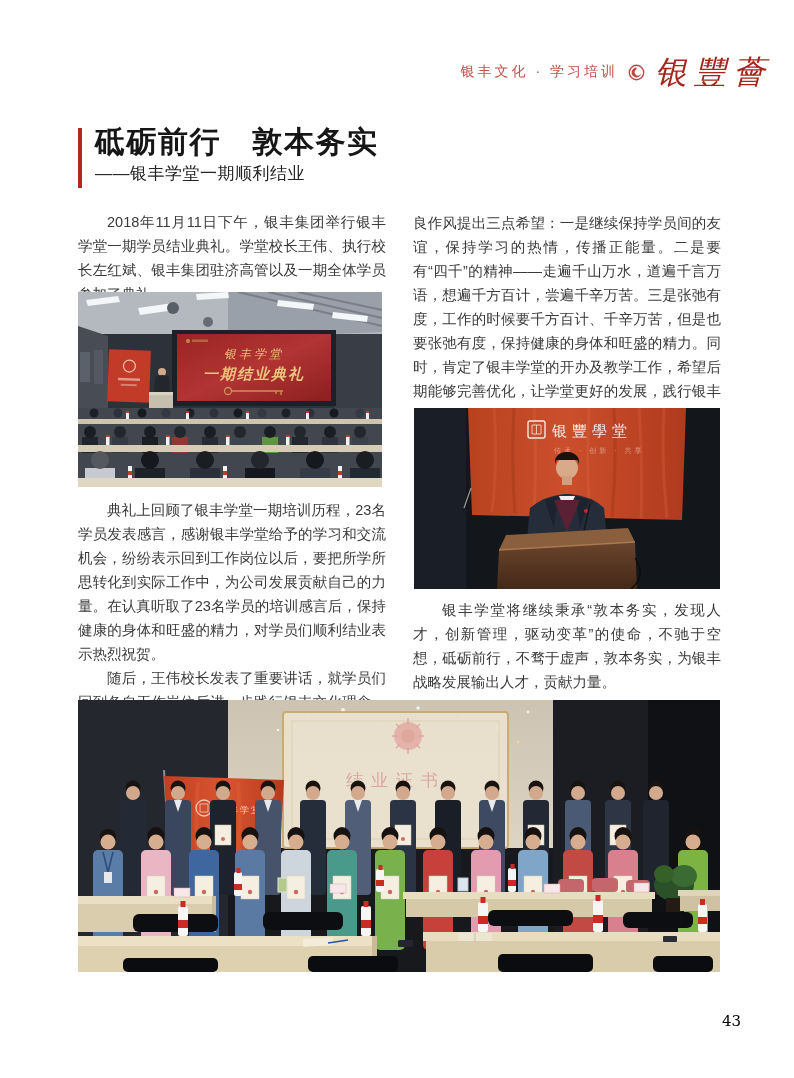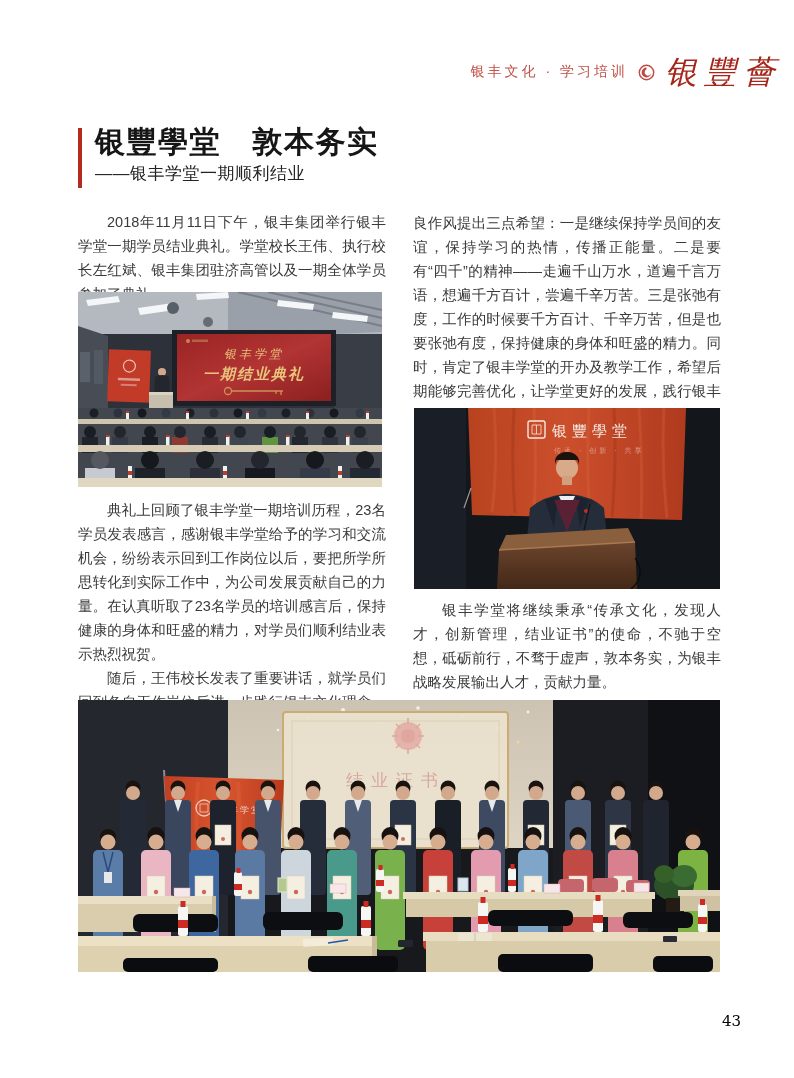"银丰文化 · 学习培训" .masthead { right: 12px -> 22px }
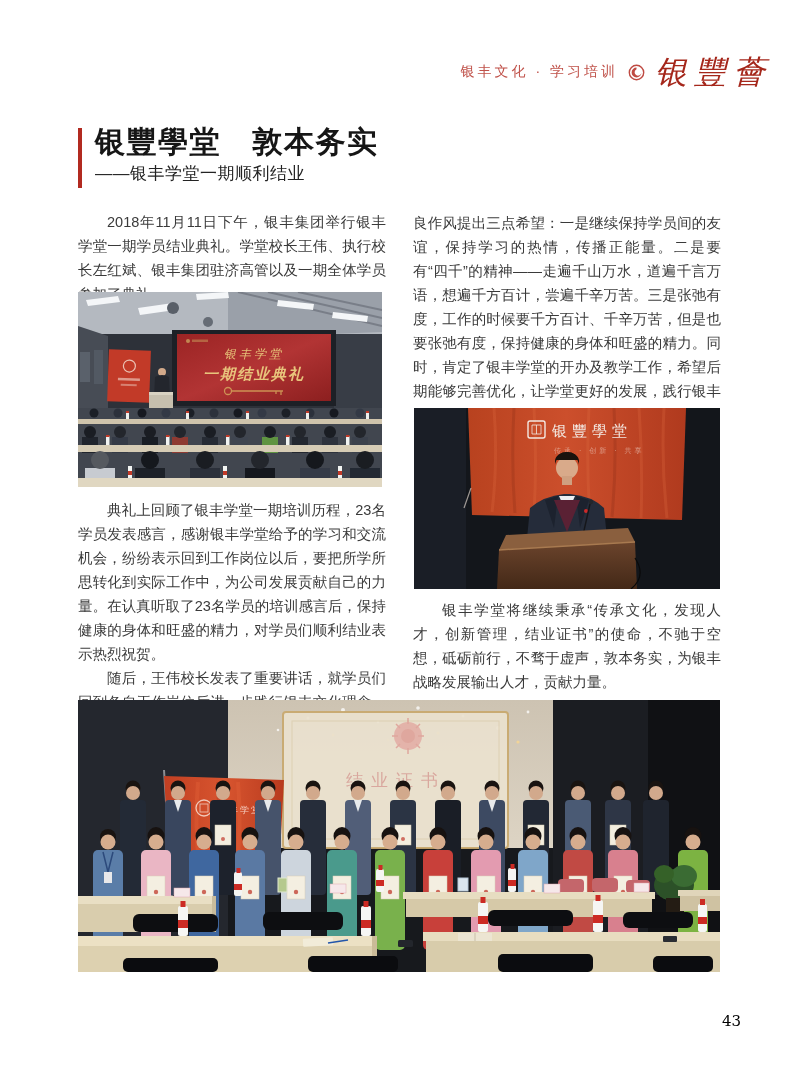"银豐學堂 敦本务实" h1.title { text: 银豐學堂 -> 砥砺前行 }
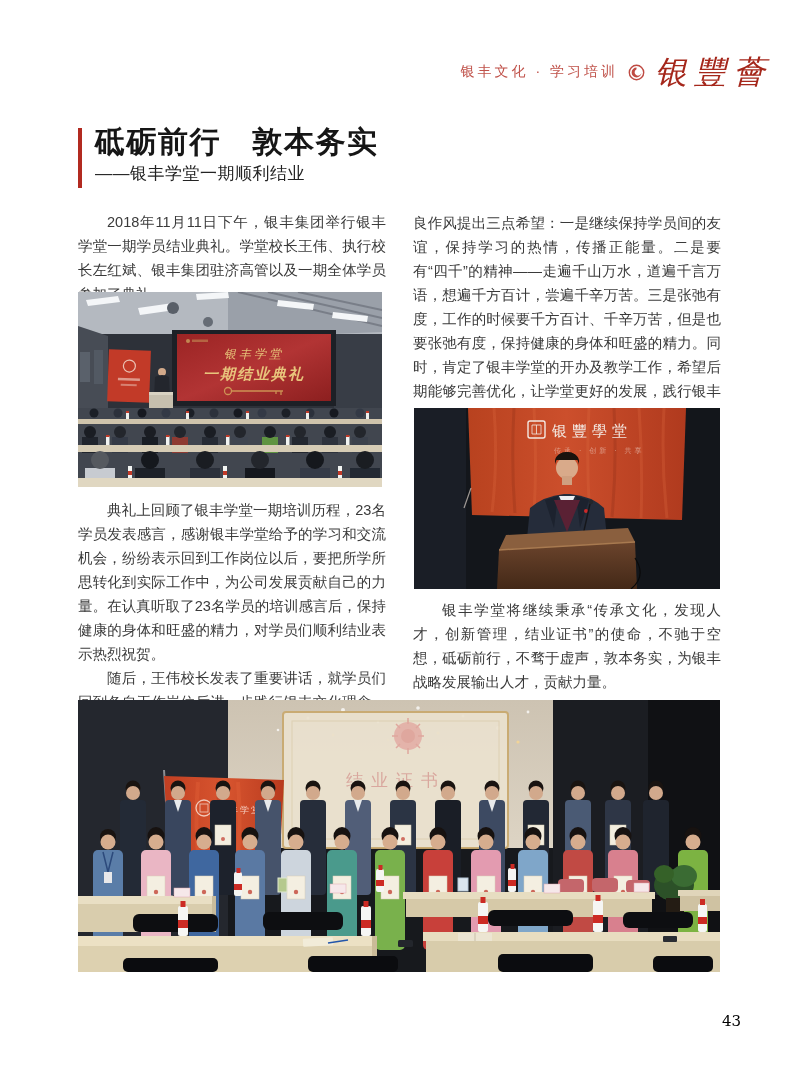"银丰学堂将继续秉承“传承文化，发现人才，创新管理，结业证书”的使命，不驰于空想，" p.ind { text: 传承文化，发现人才，创新管理，结业证书 -> 敦本务实，发现人才，创新管理，驱动变革 }
